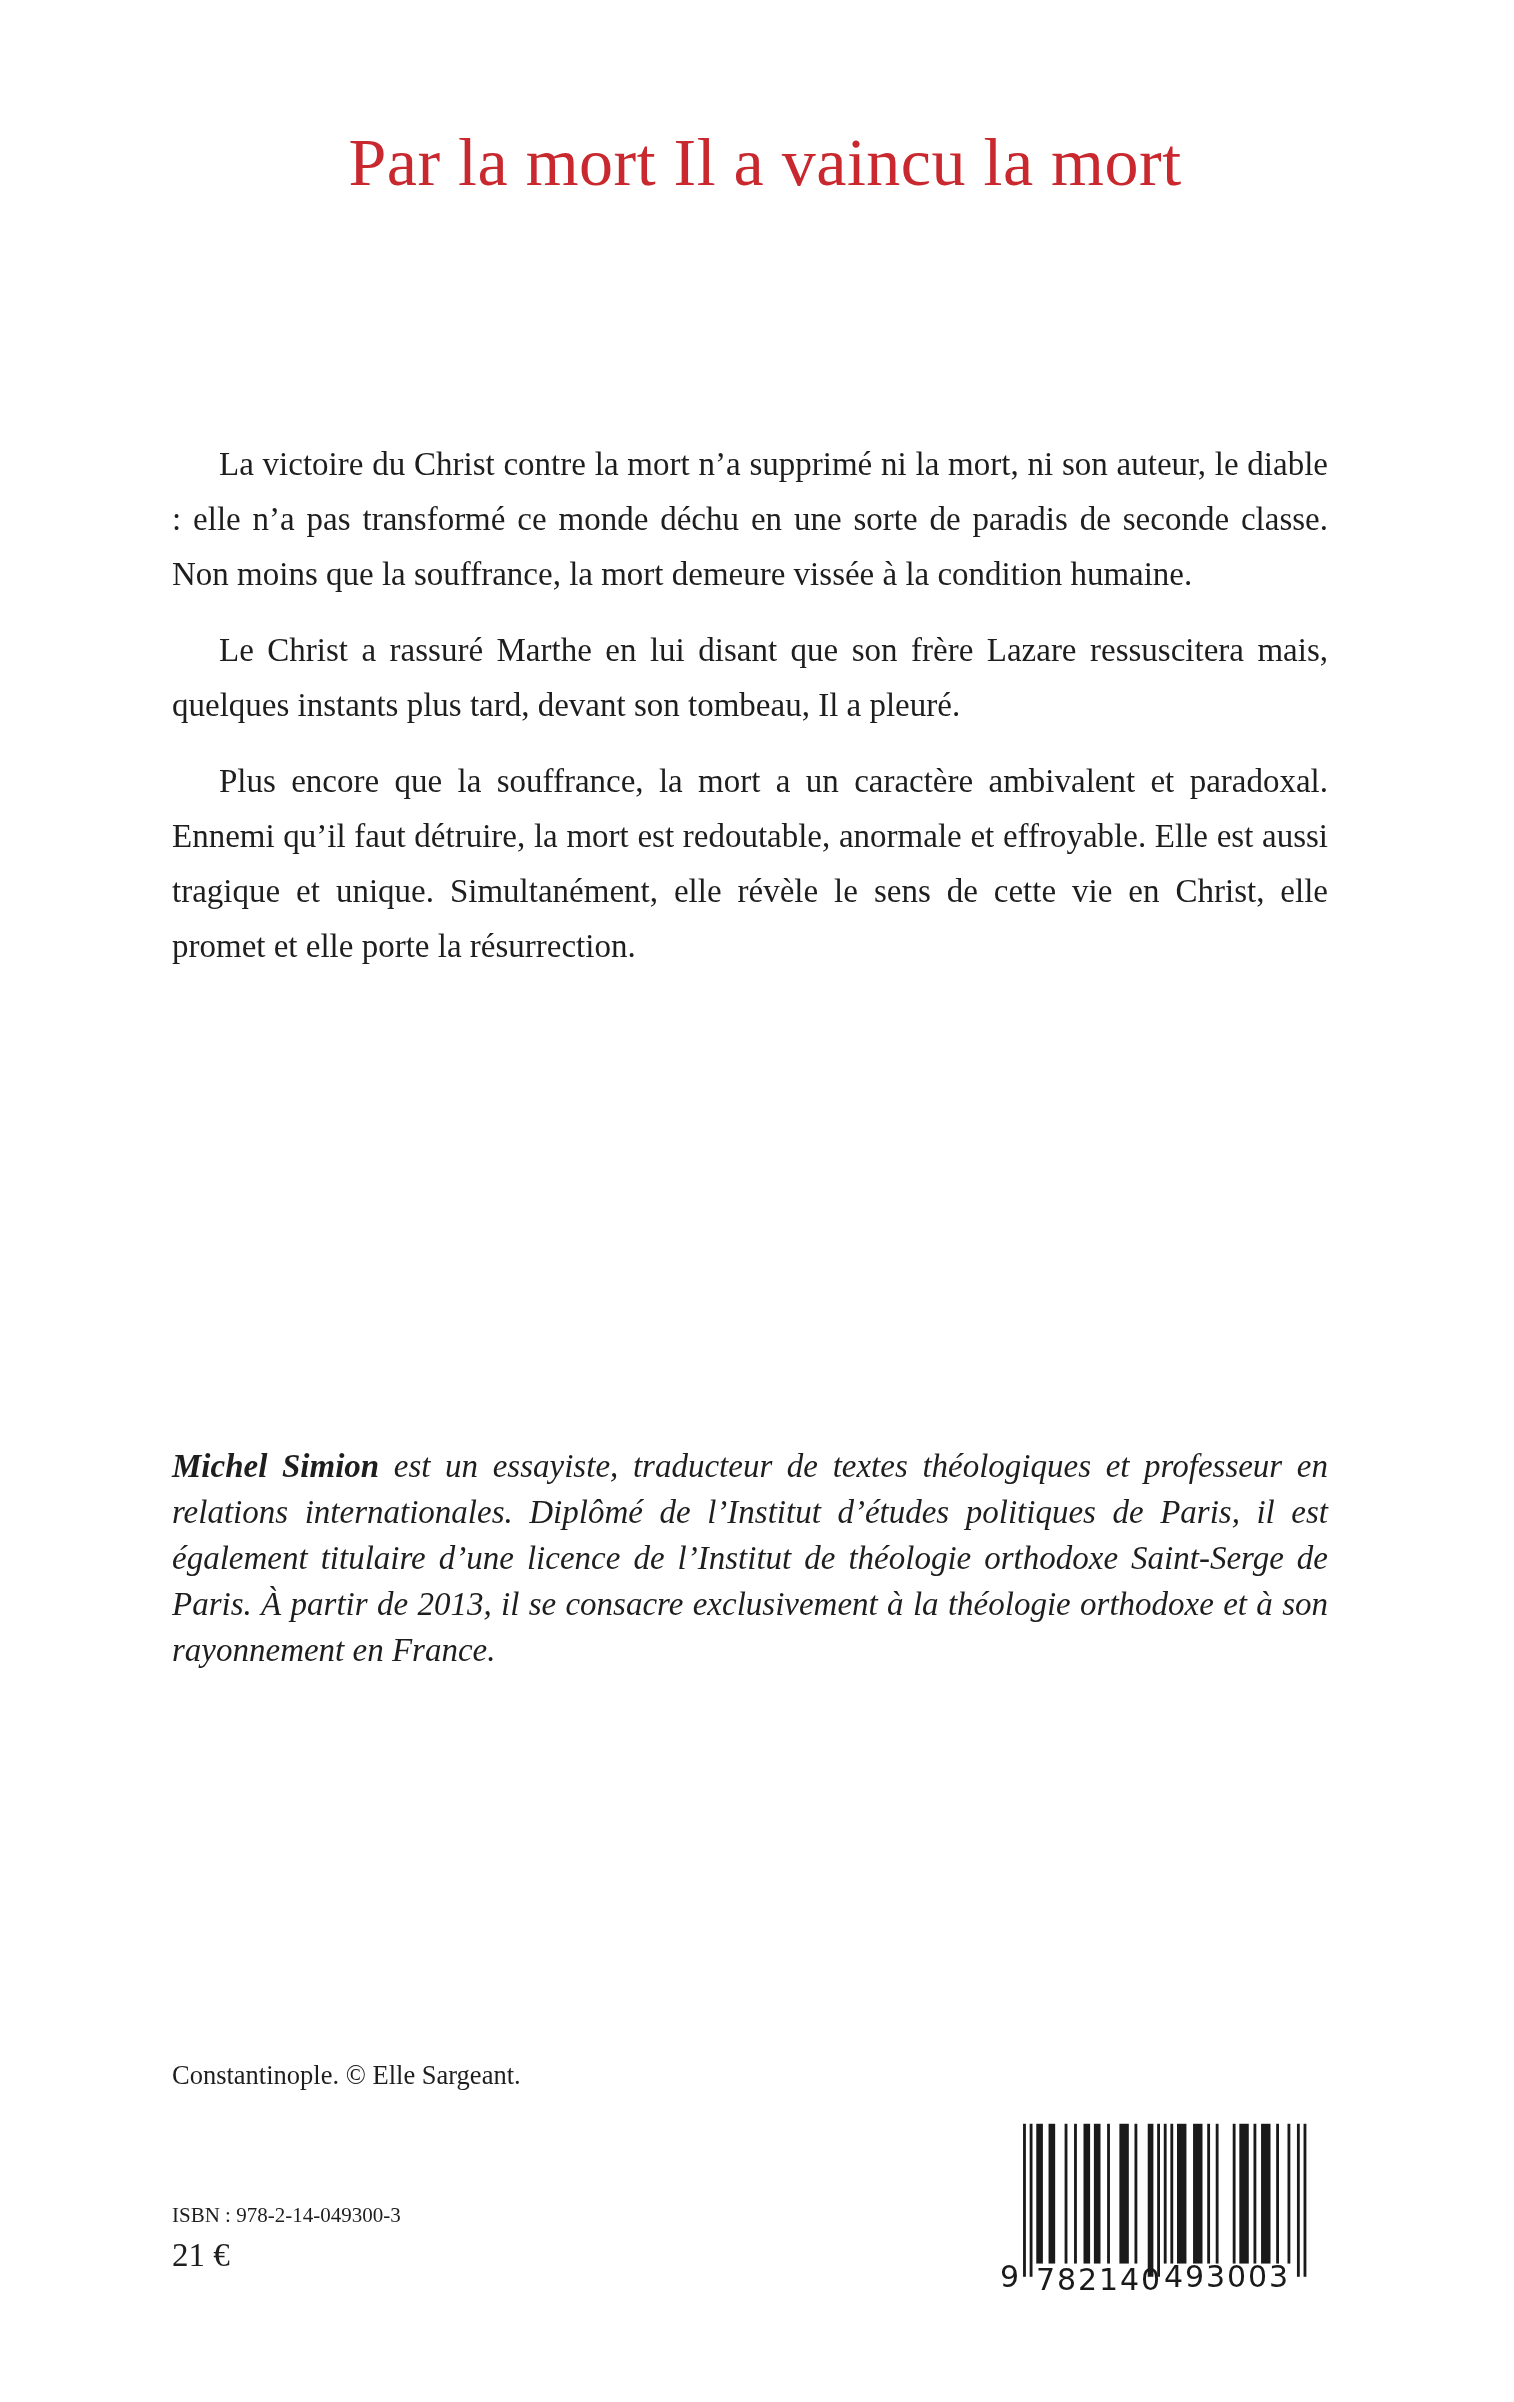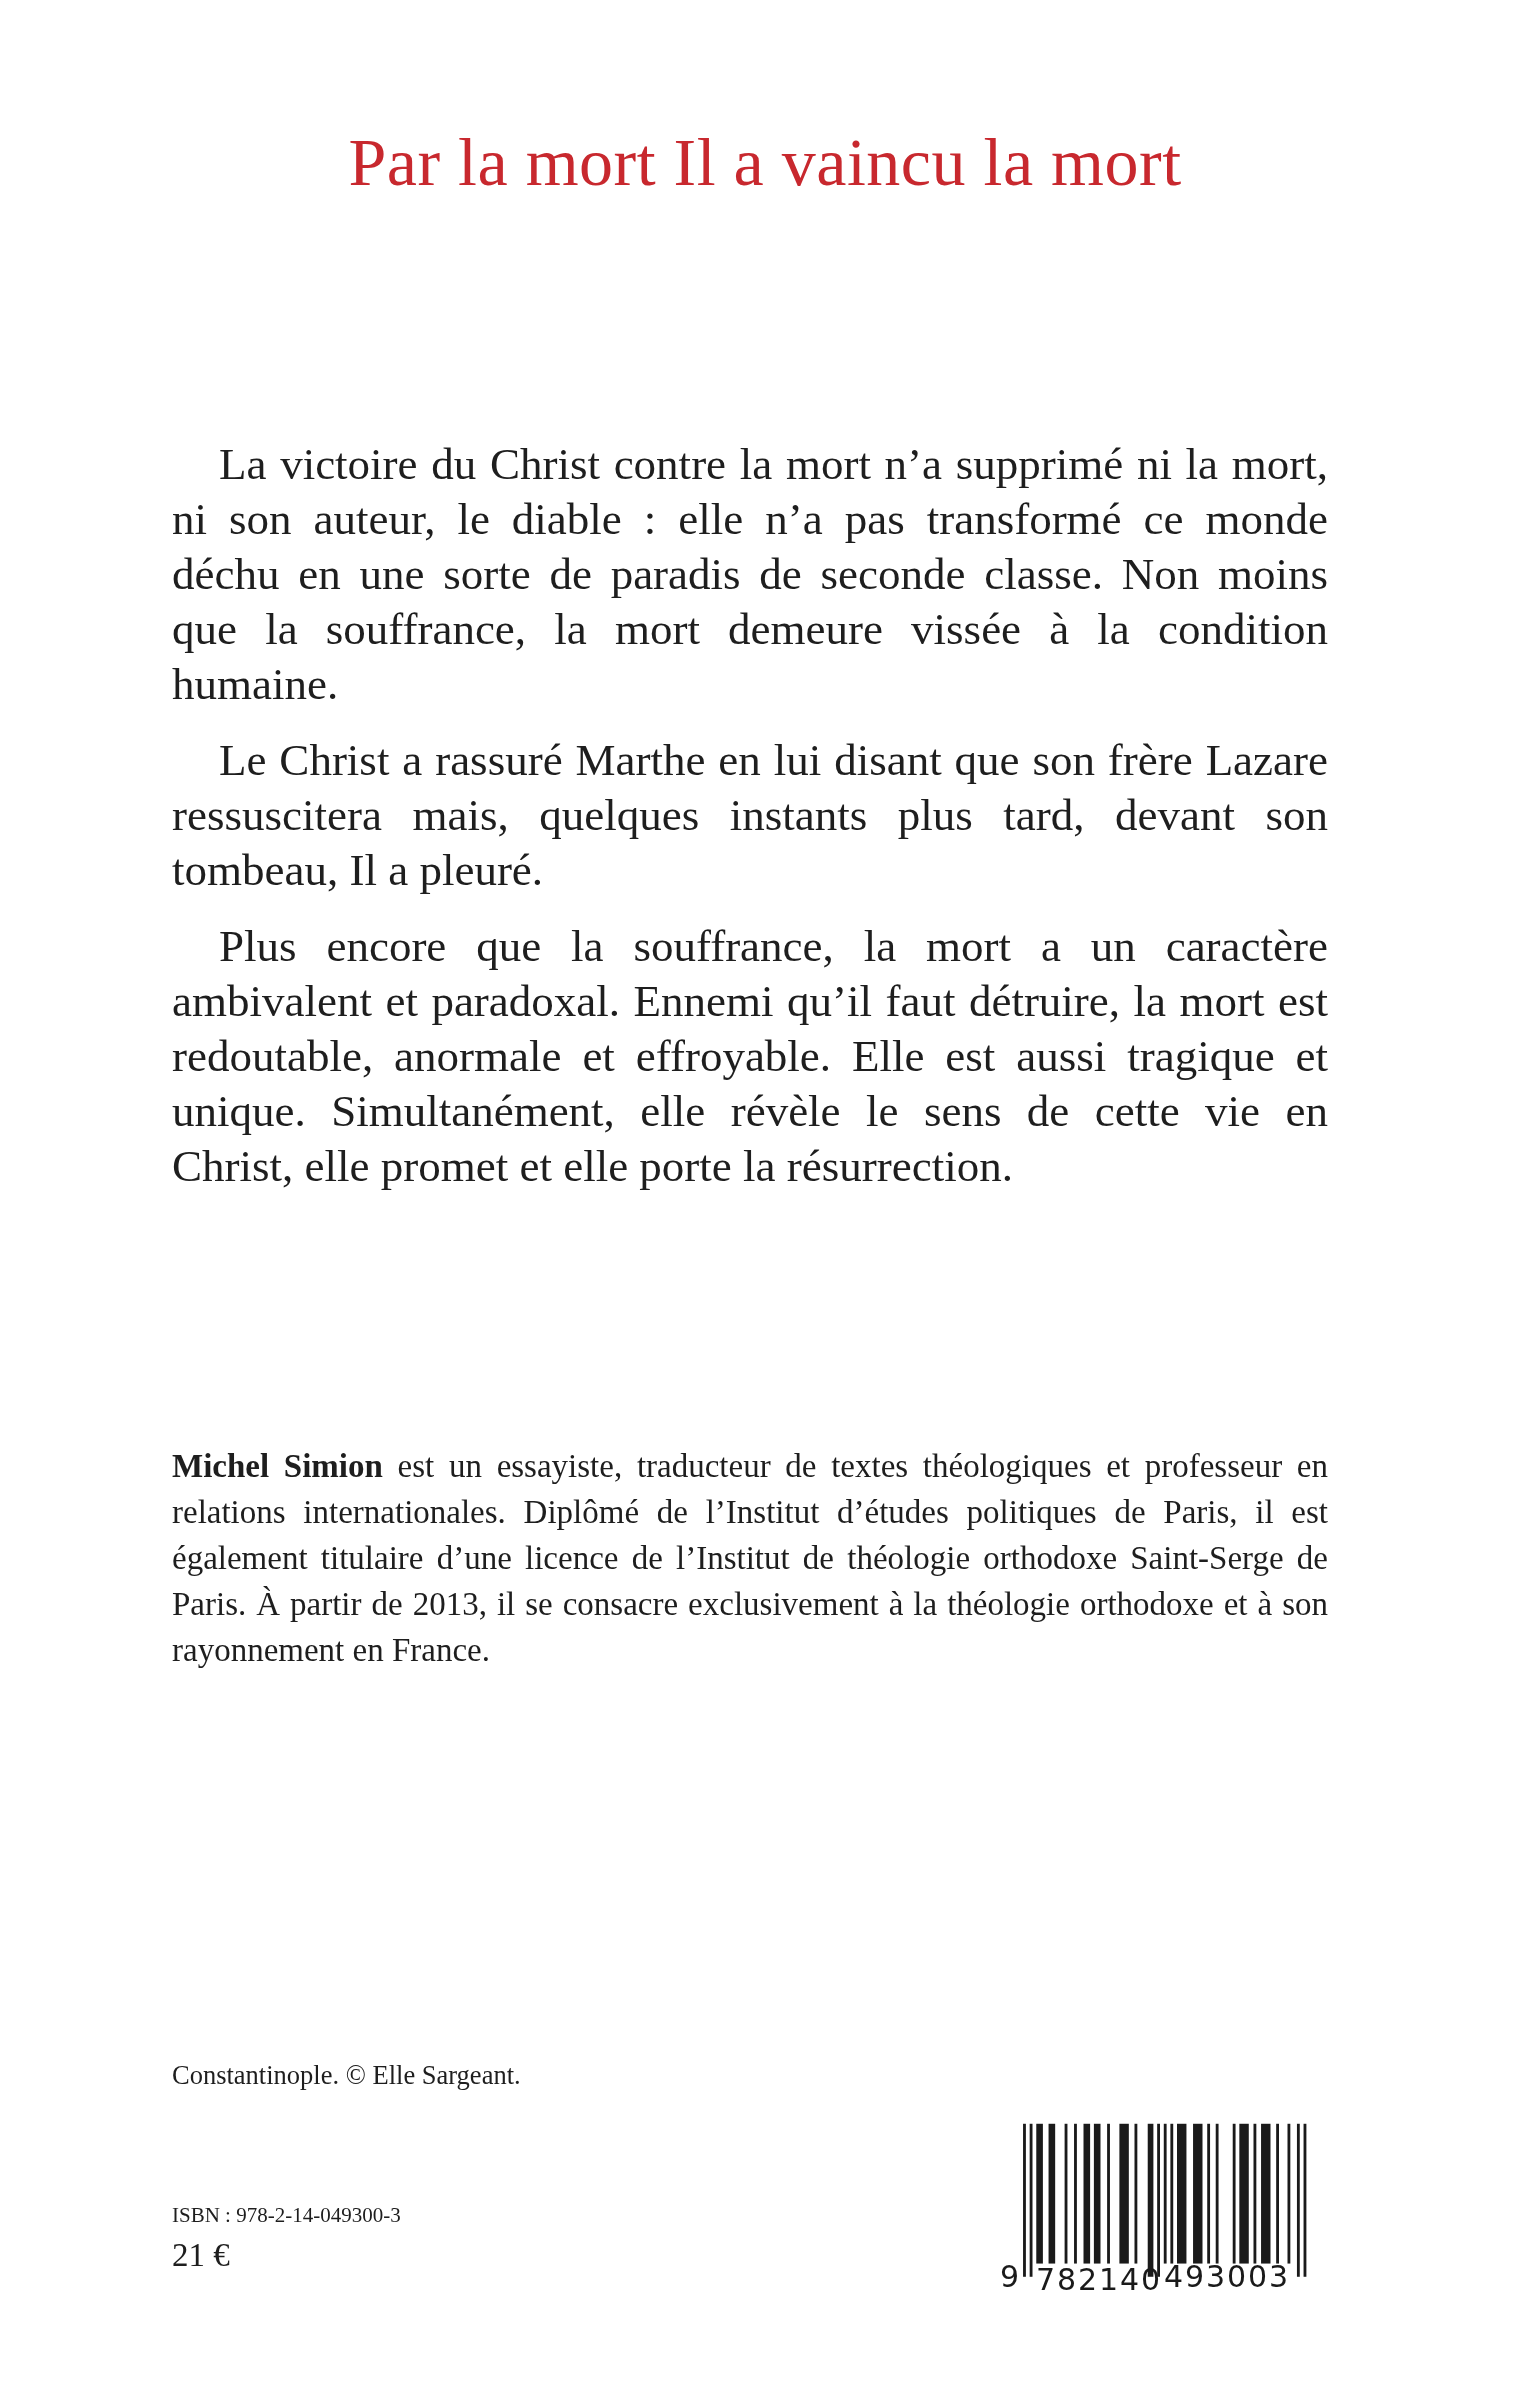"La victoire du Christ contre" .blurb p { font-size: 45px -> 33px }
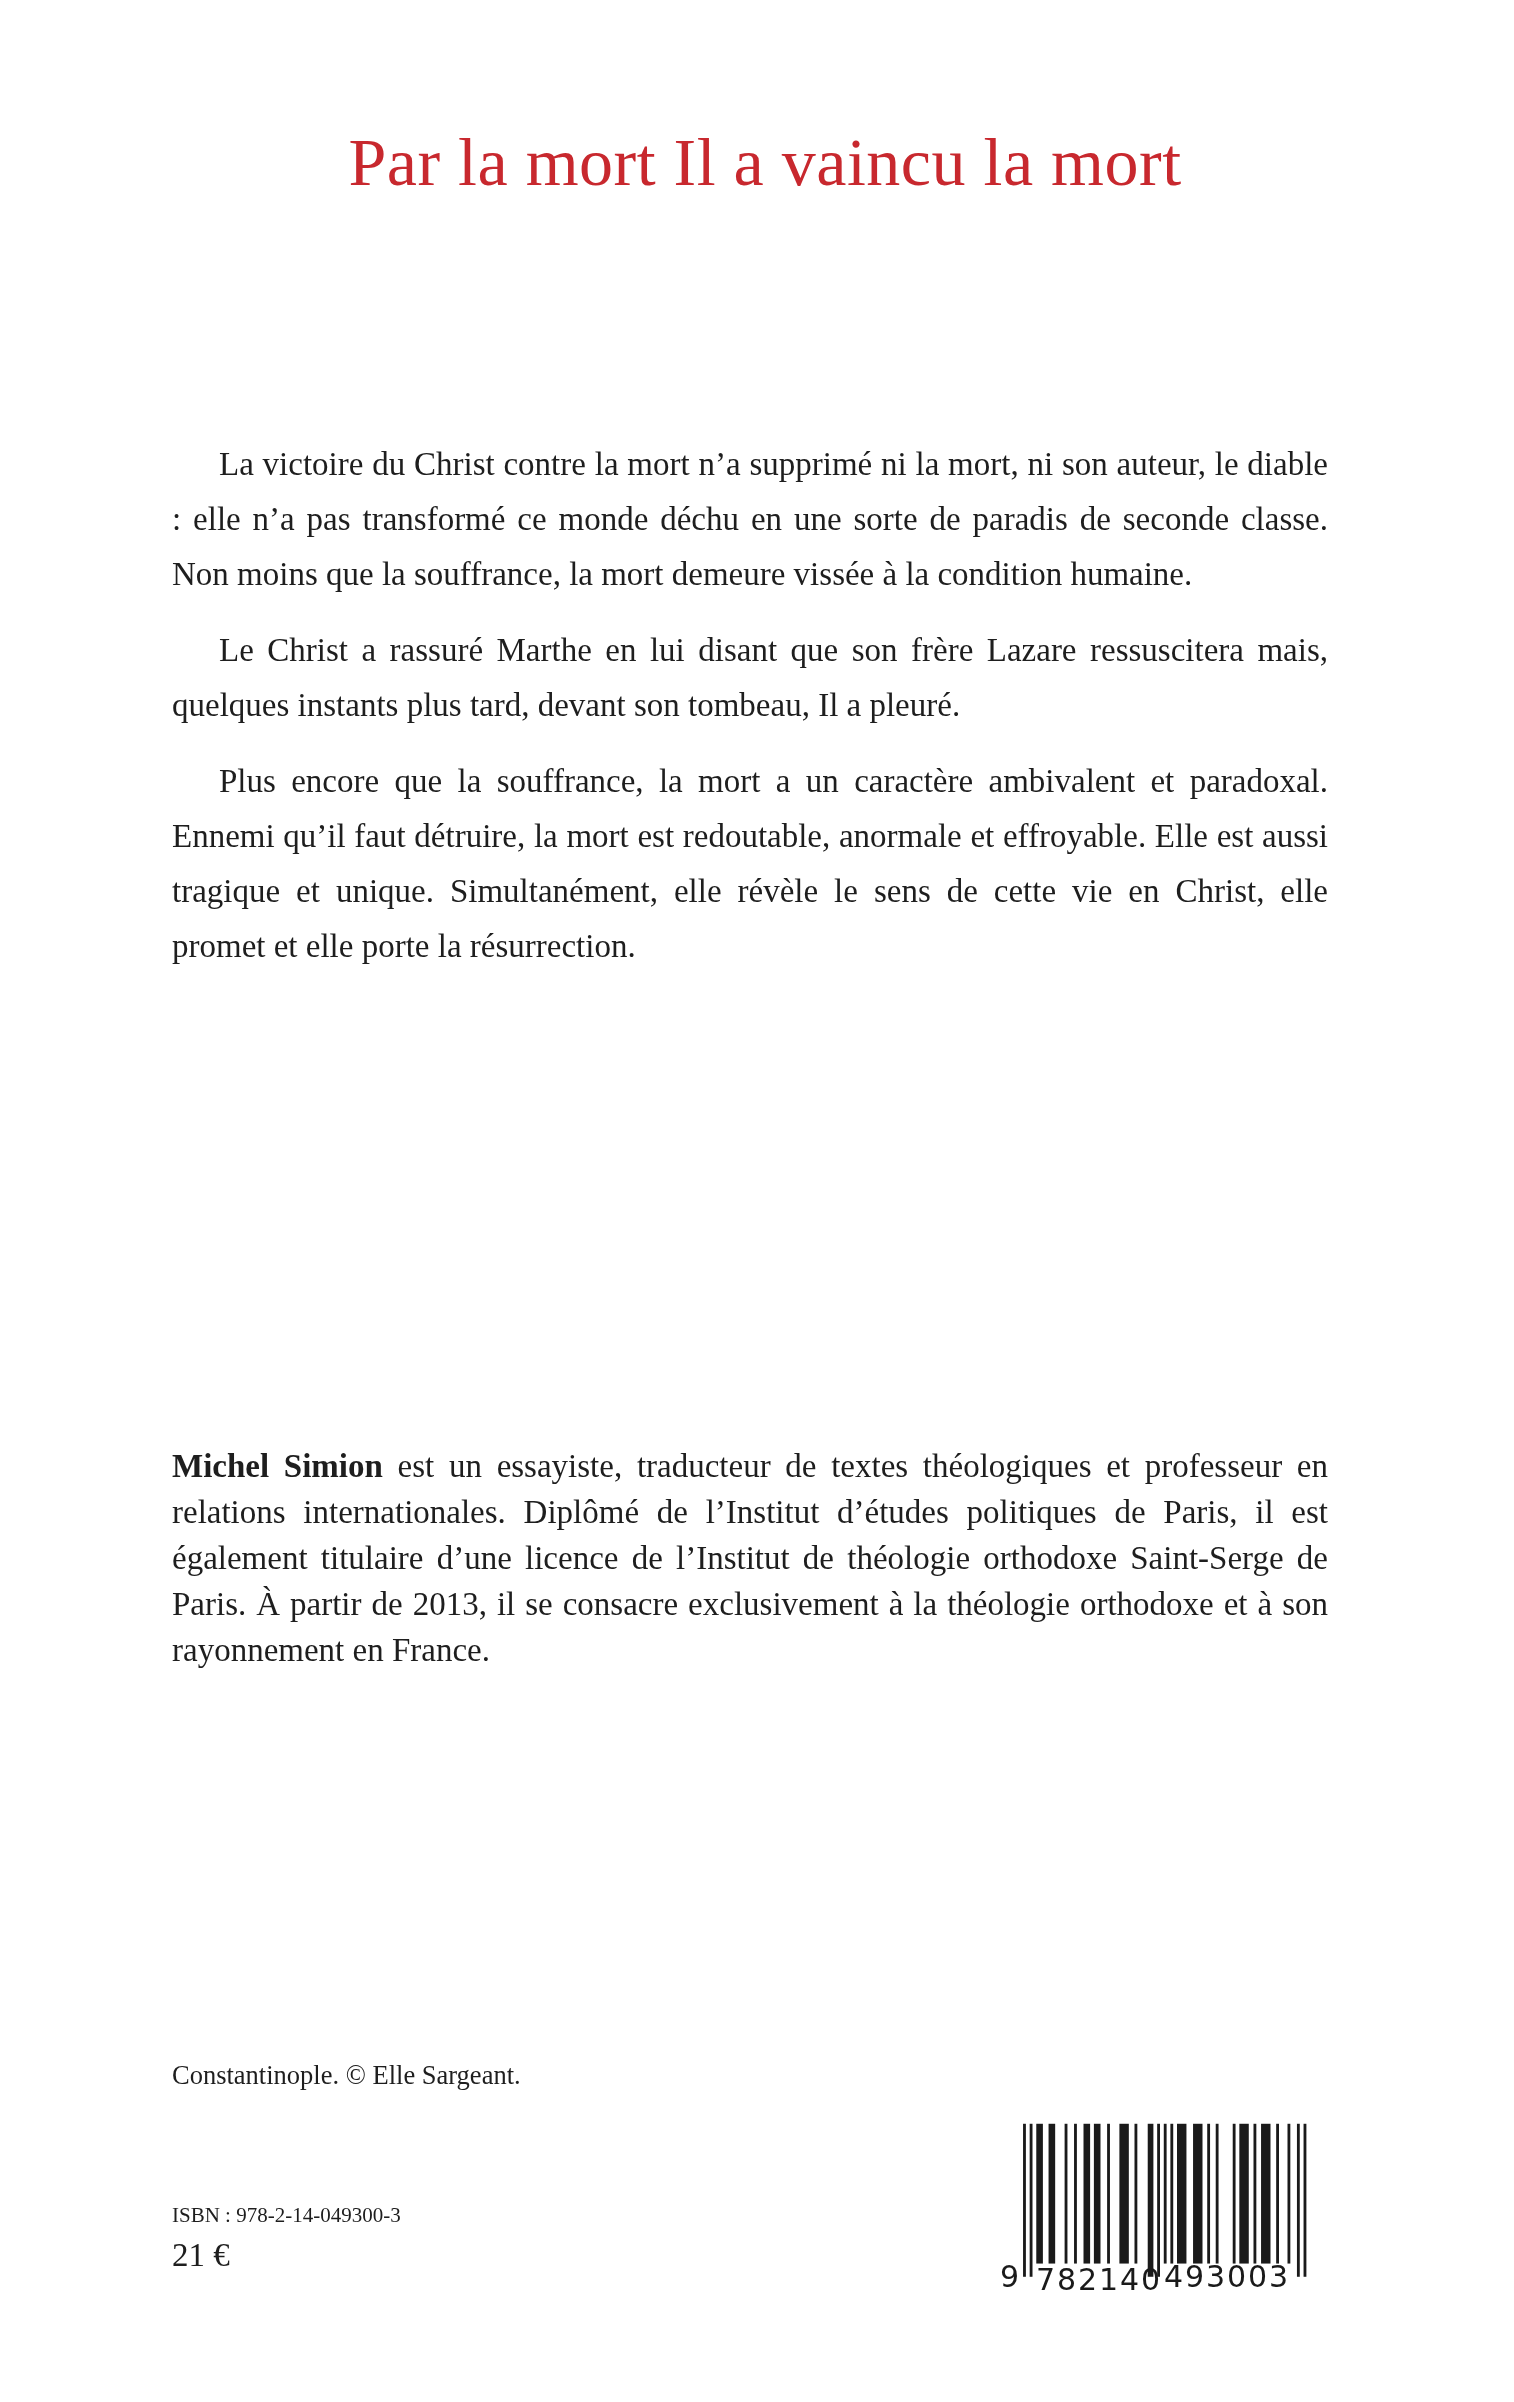"Michel Simion est un essayiste," .bio { font-style: none -> italic }
